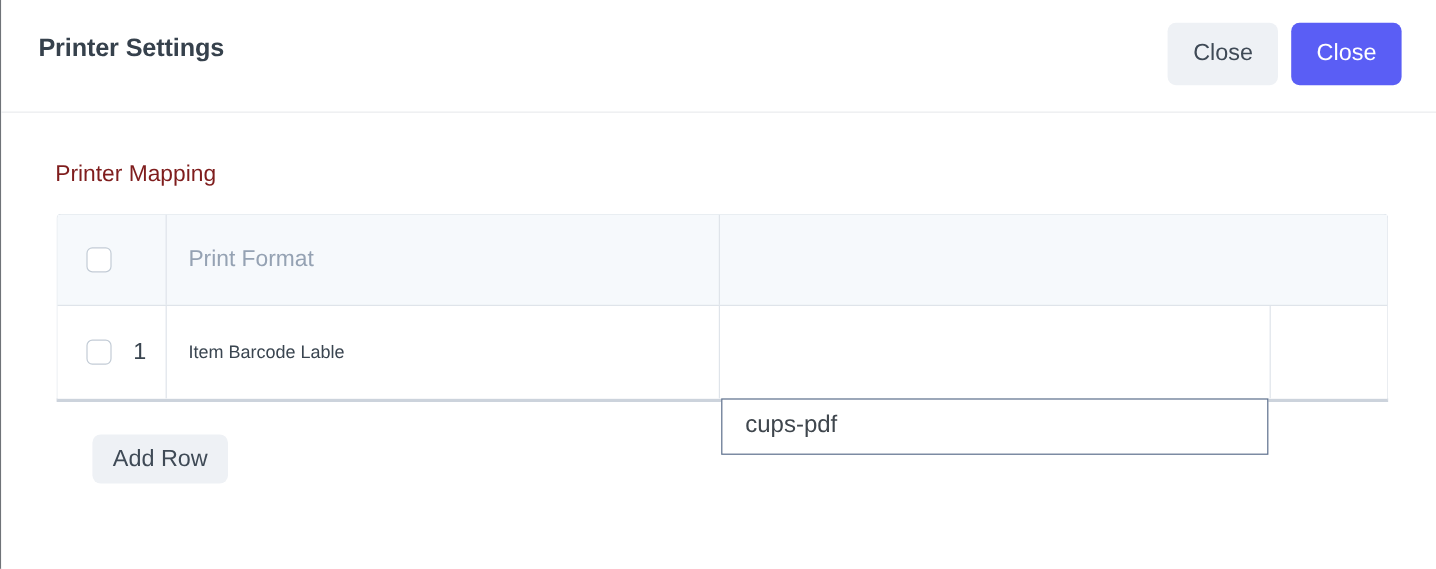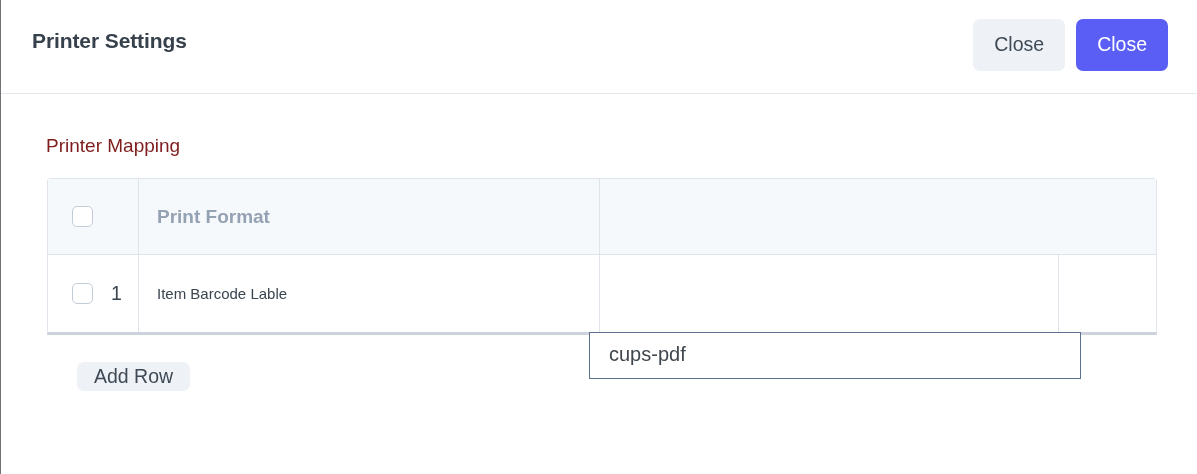"Print Format" .col-head-text { font-weight: bold -> normal }
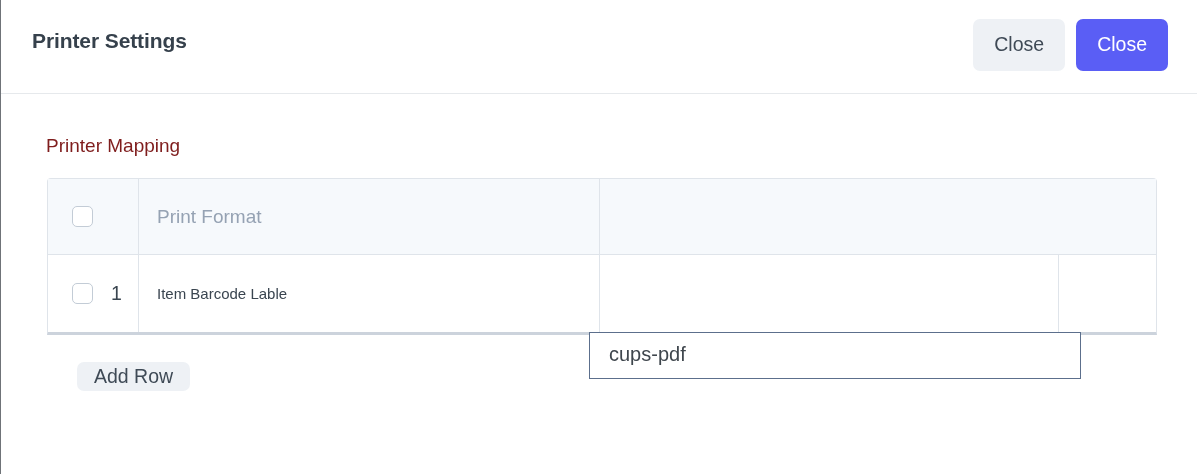"cups-pdf" .dropdown-list { left: 588px -> 600px; width: 492px -> 456px }
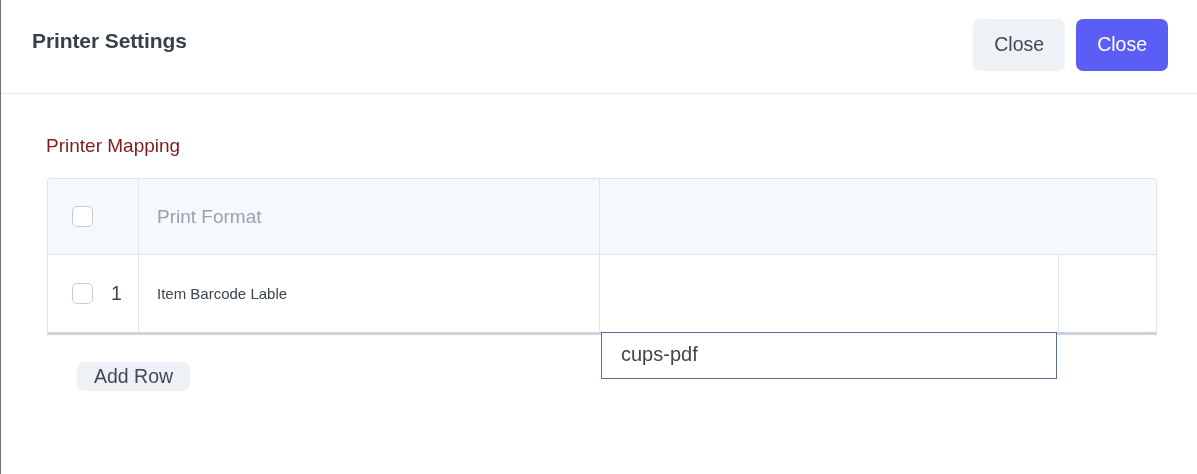"Add Row" .add-row-btn { height: 29px -> 41px }
